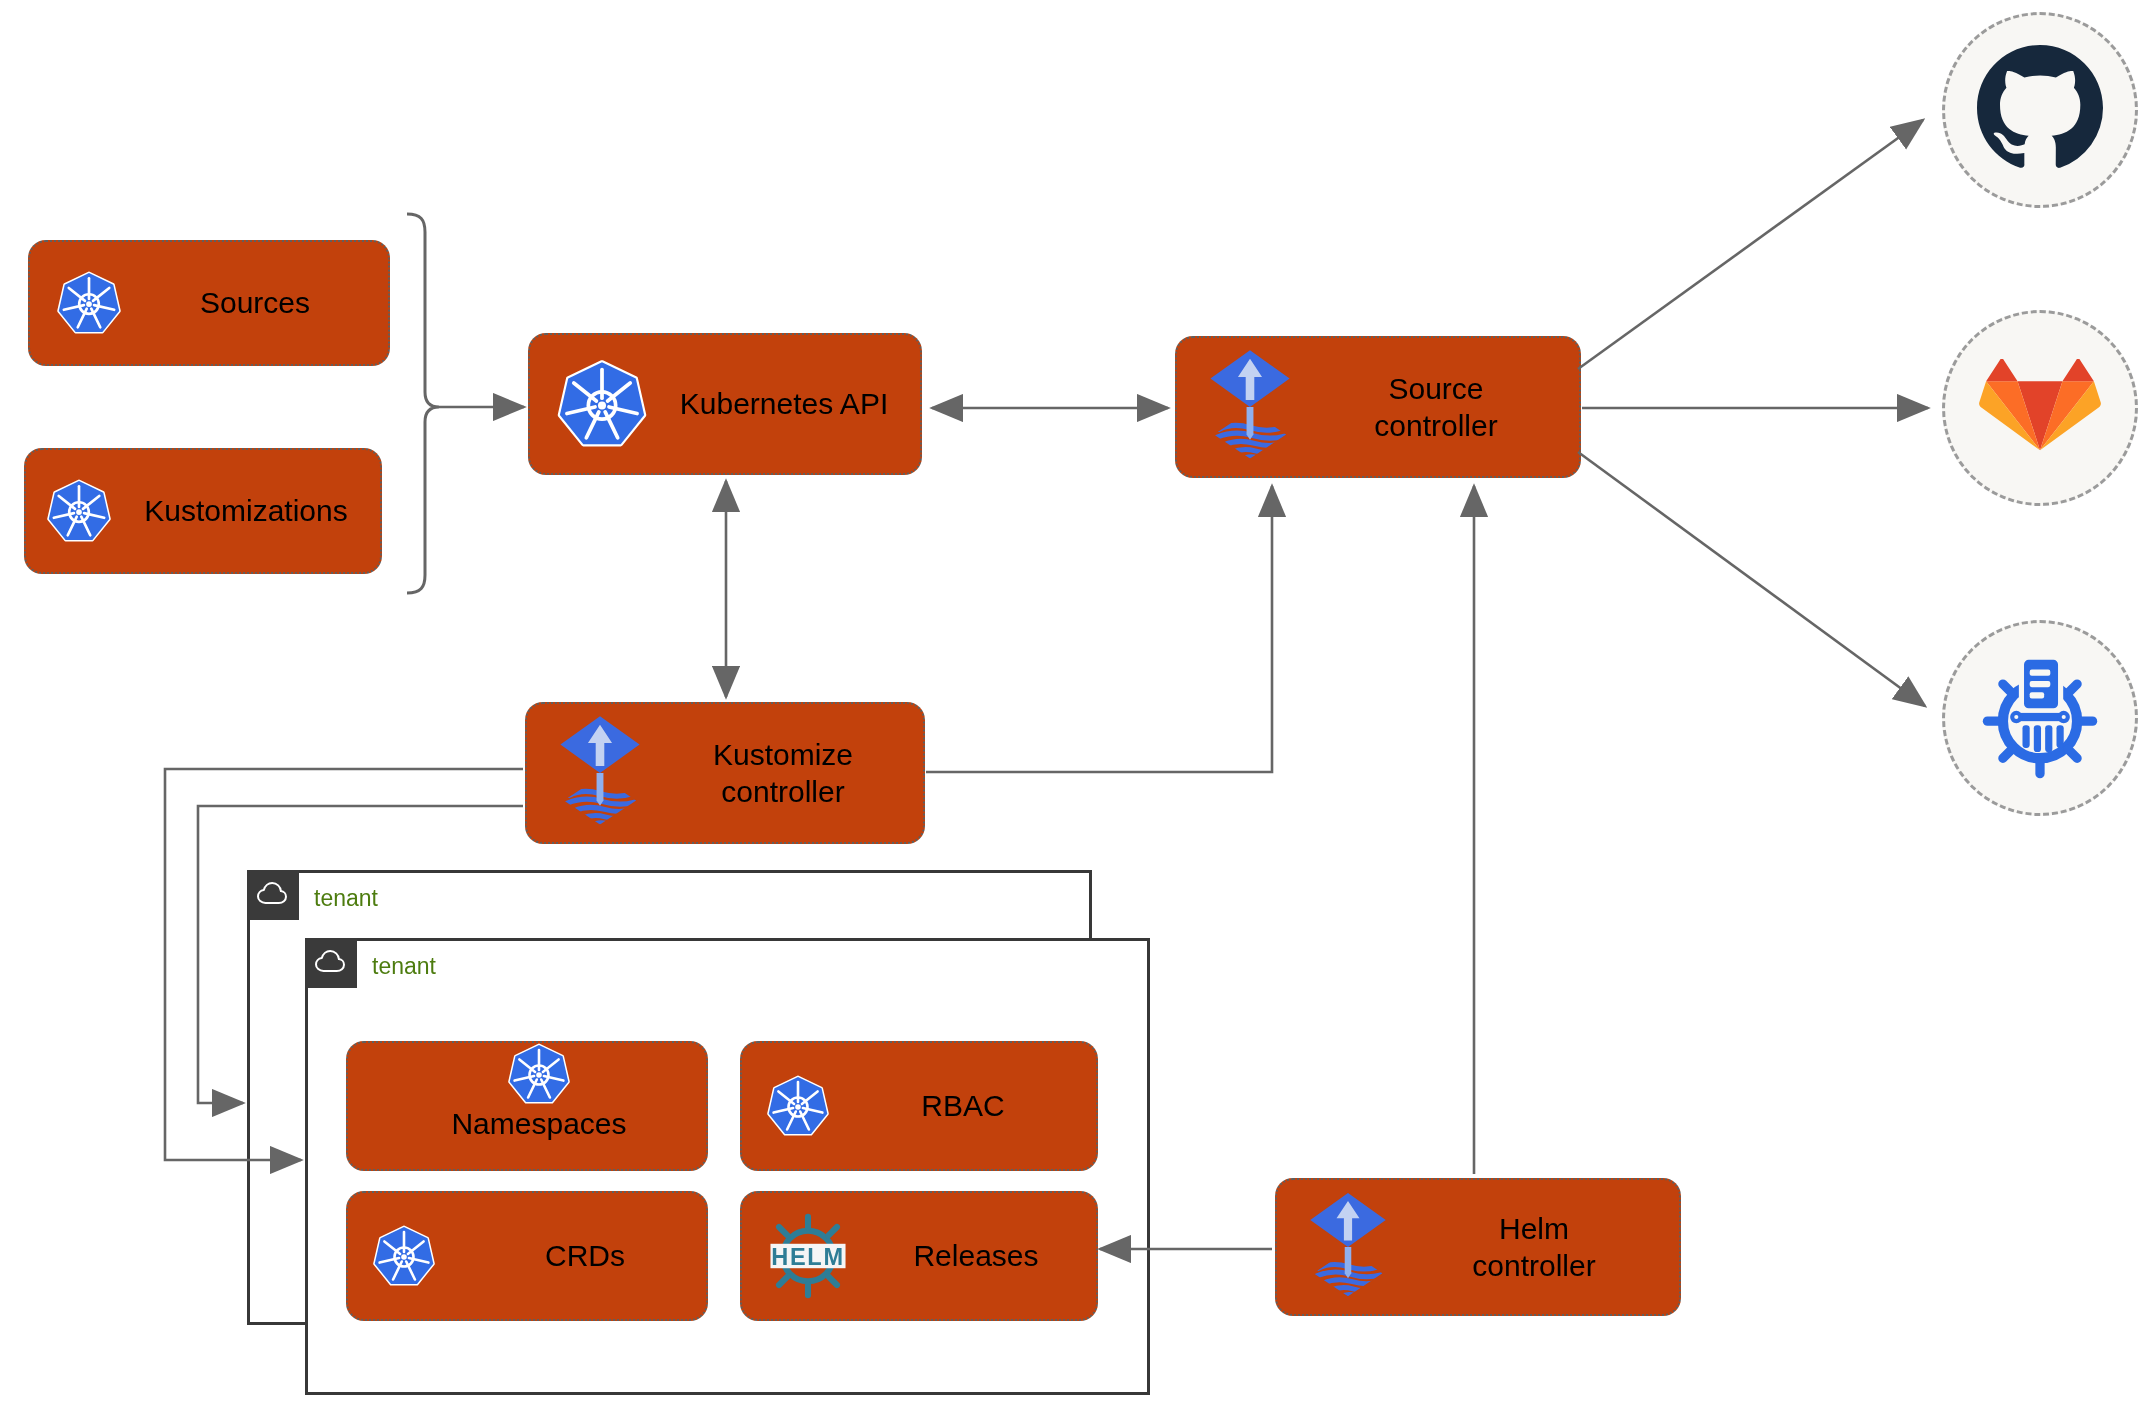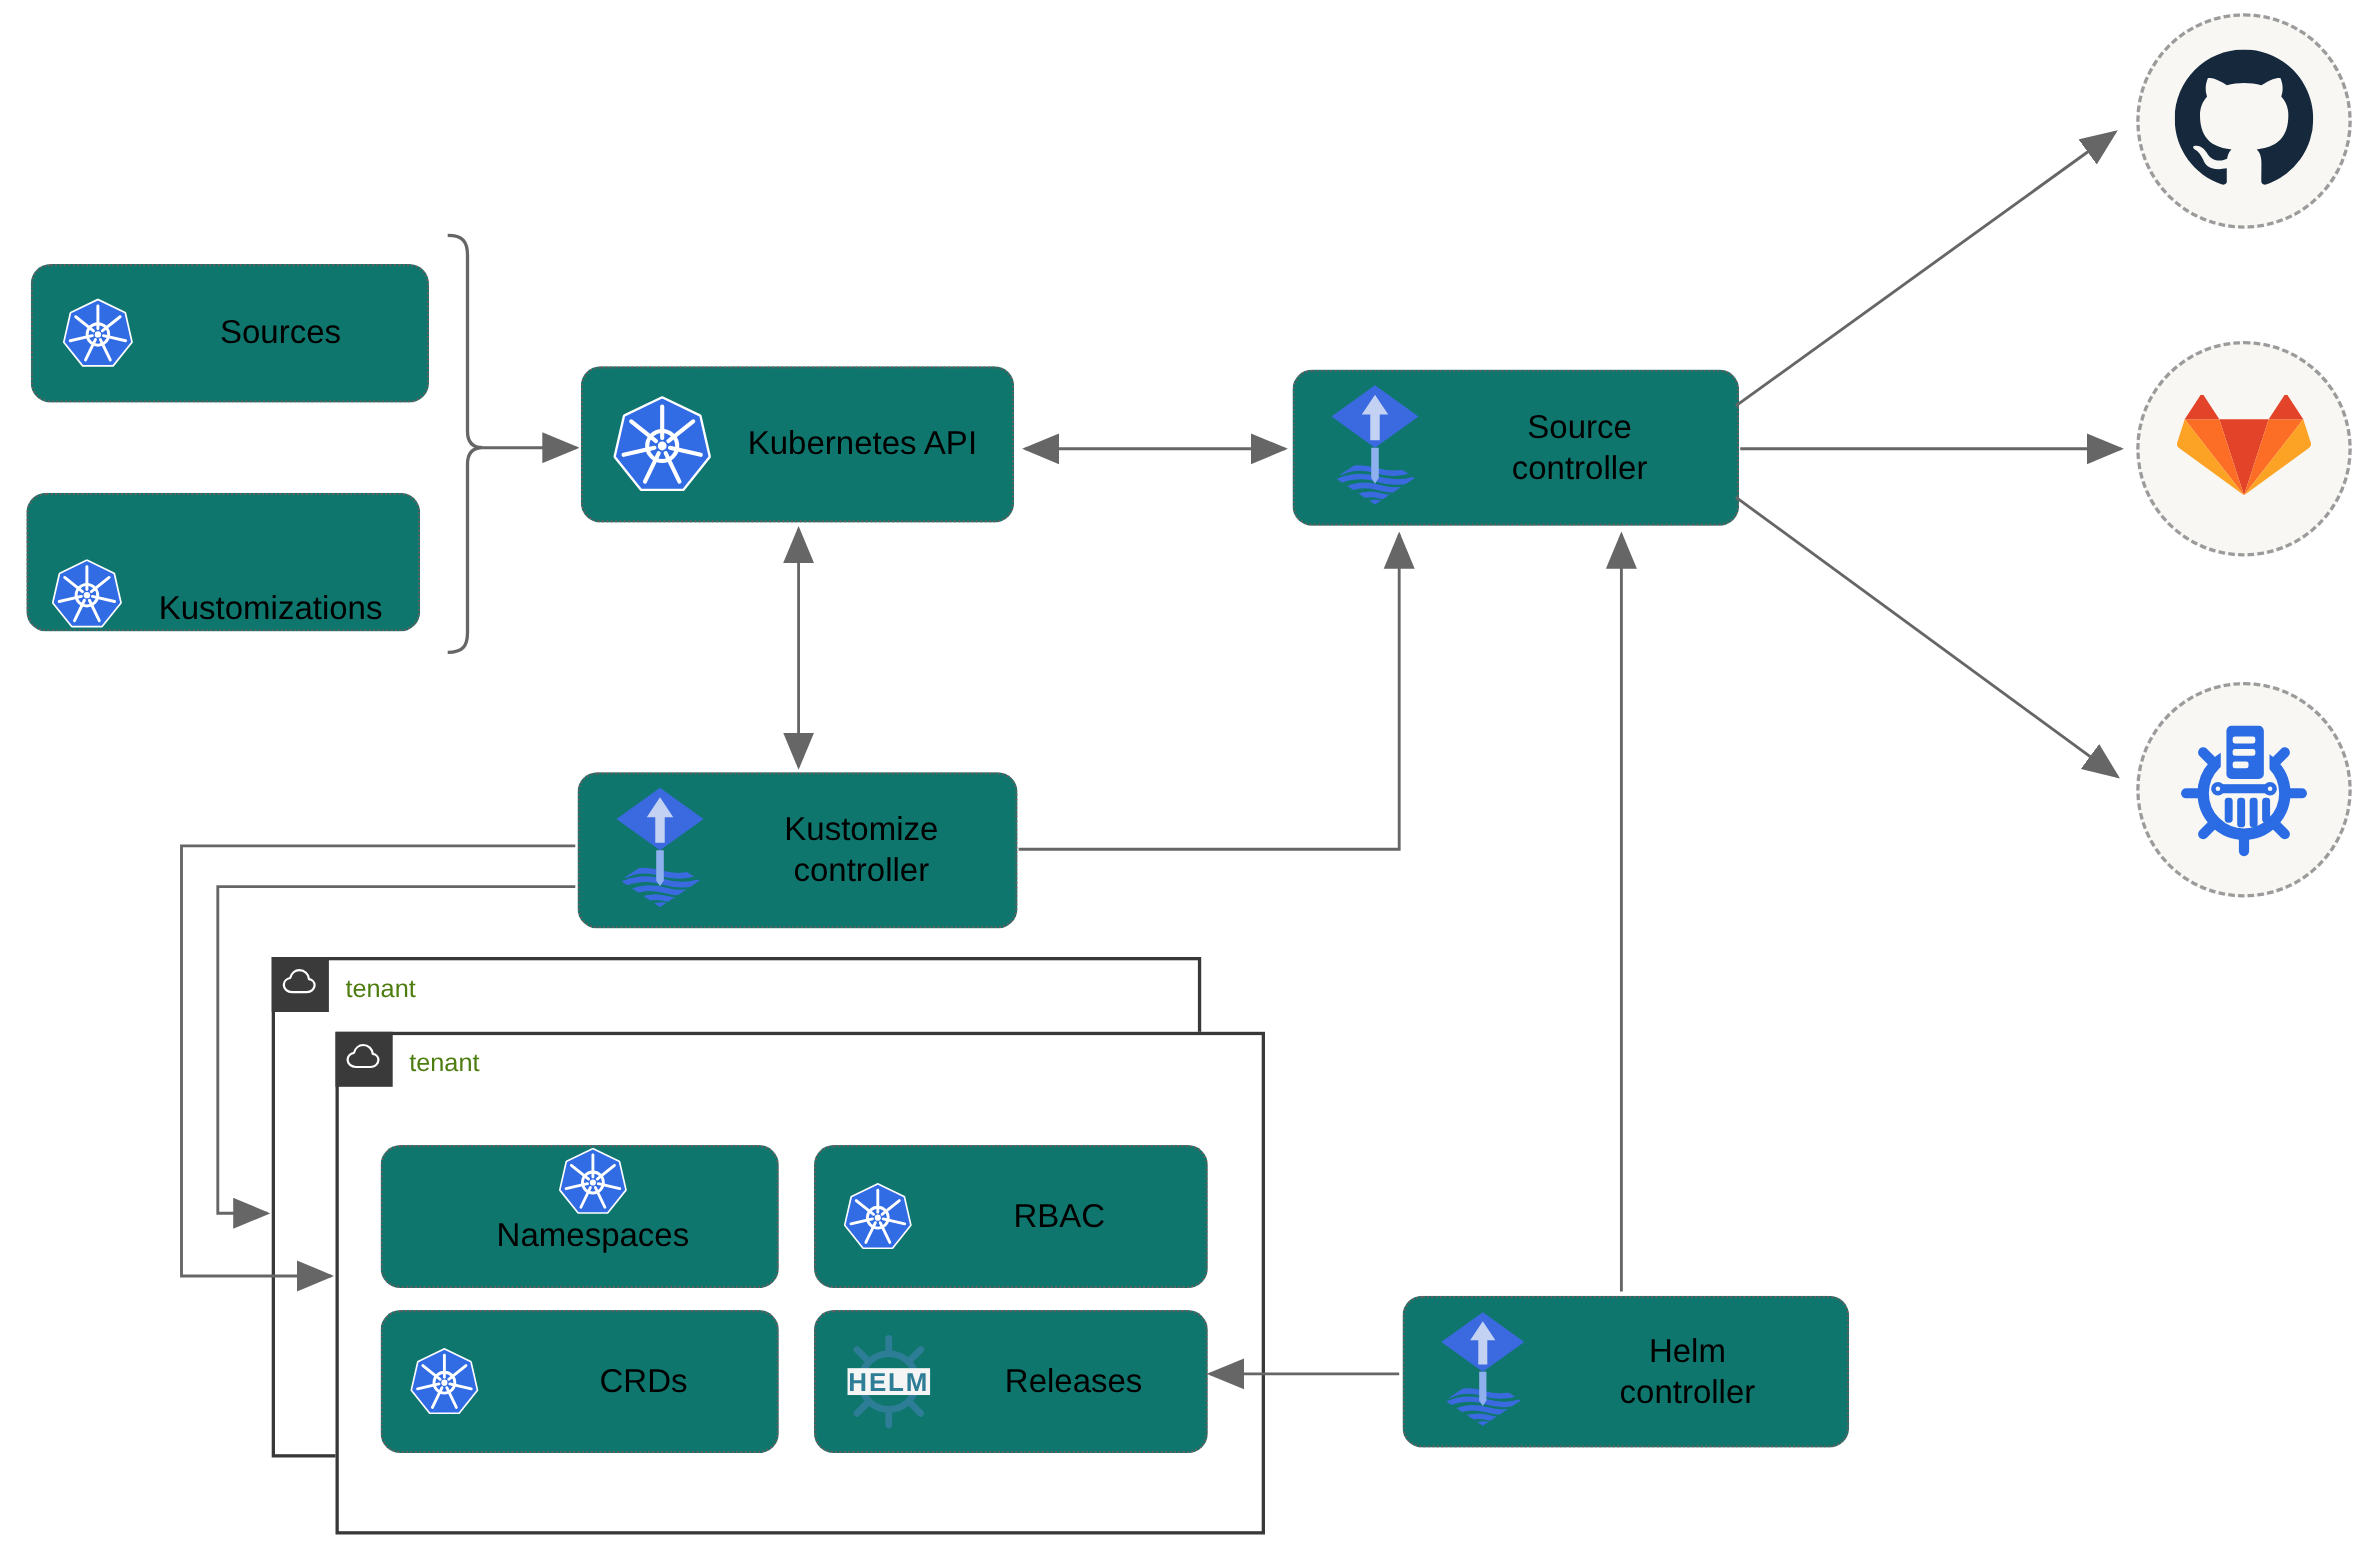"Sources" .node { background: #0f766e -> #c2410c }
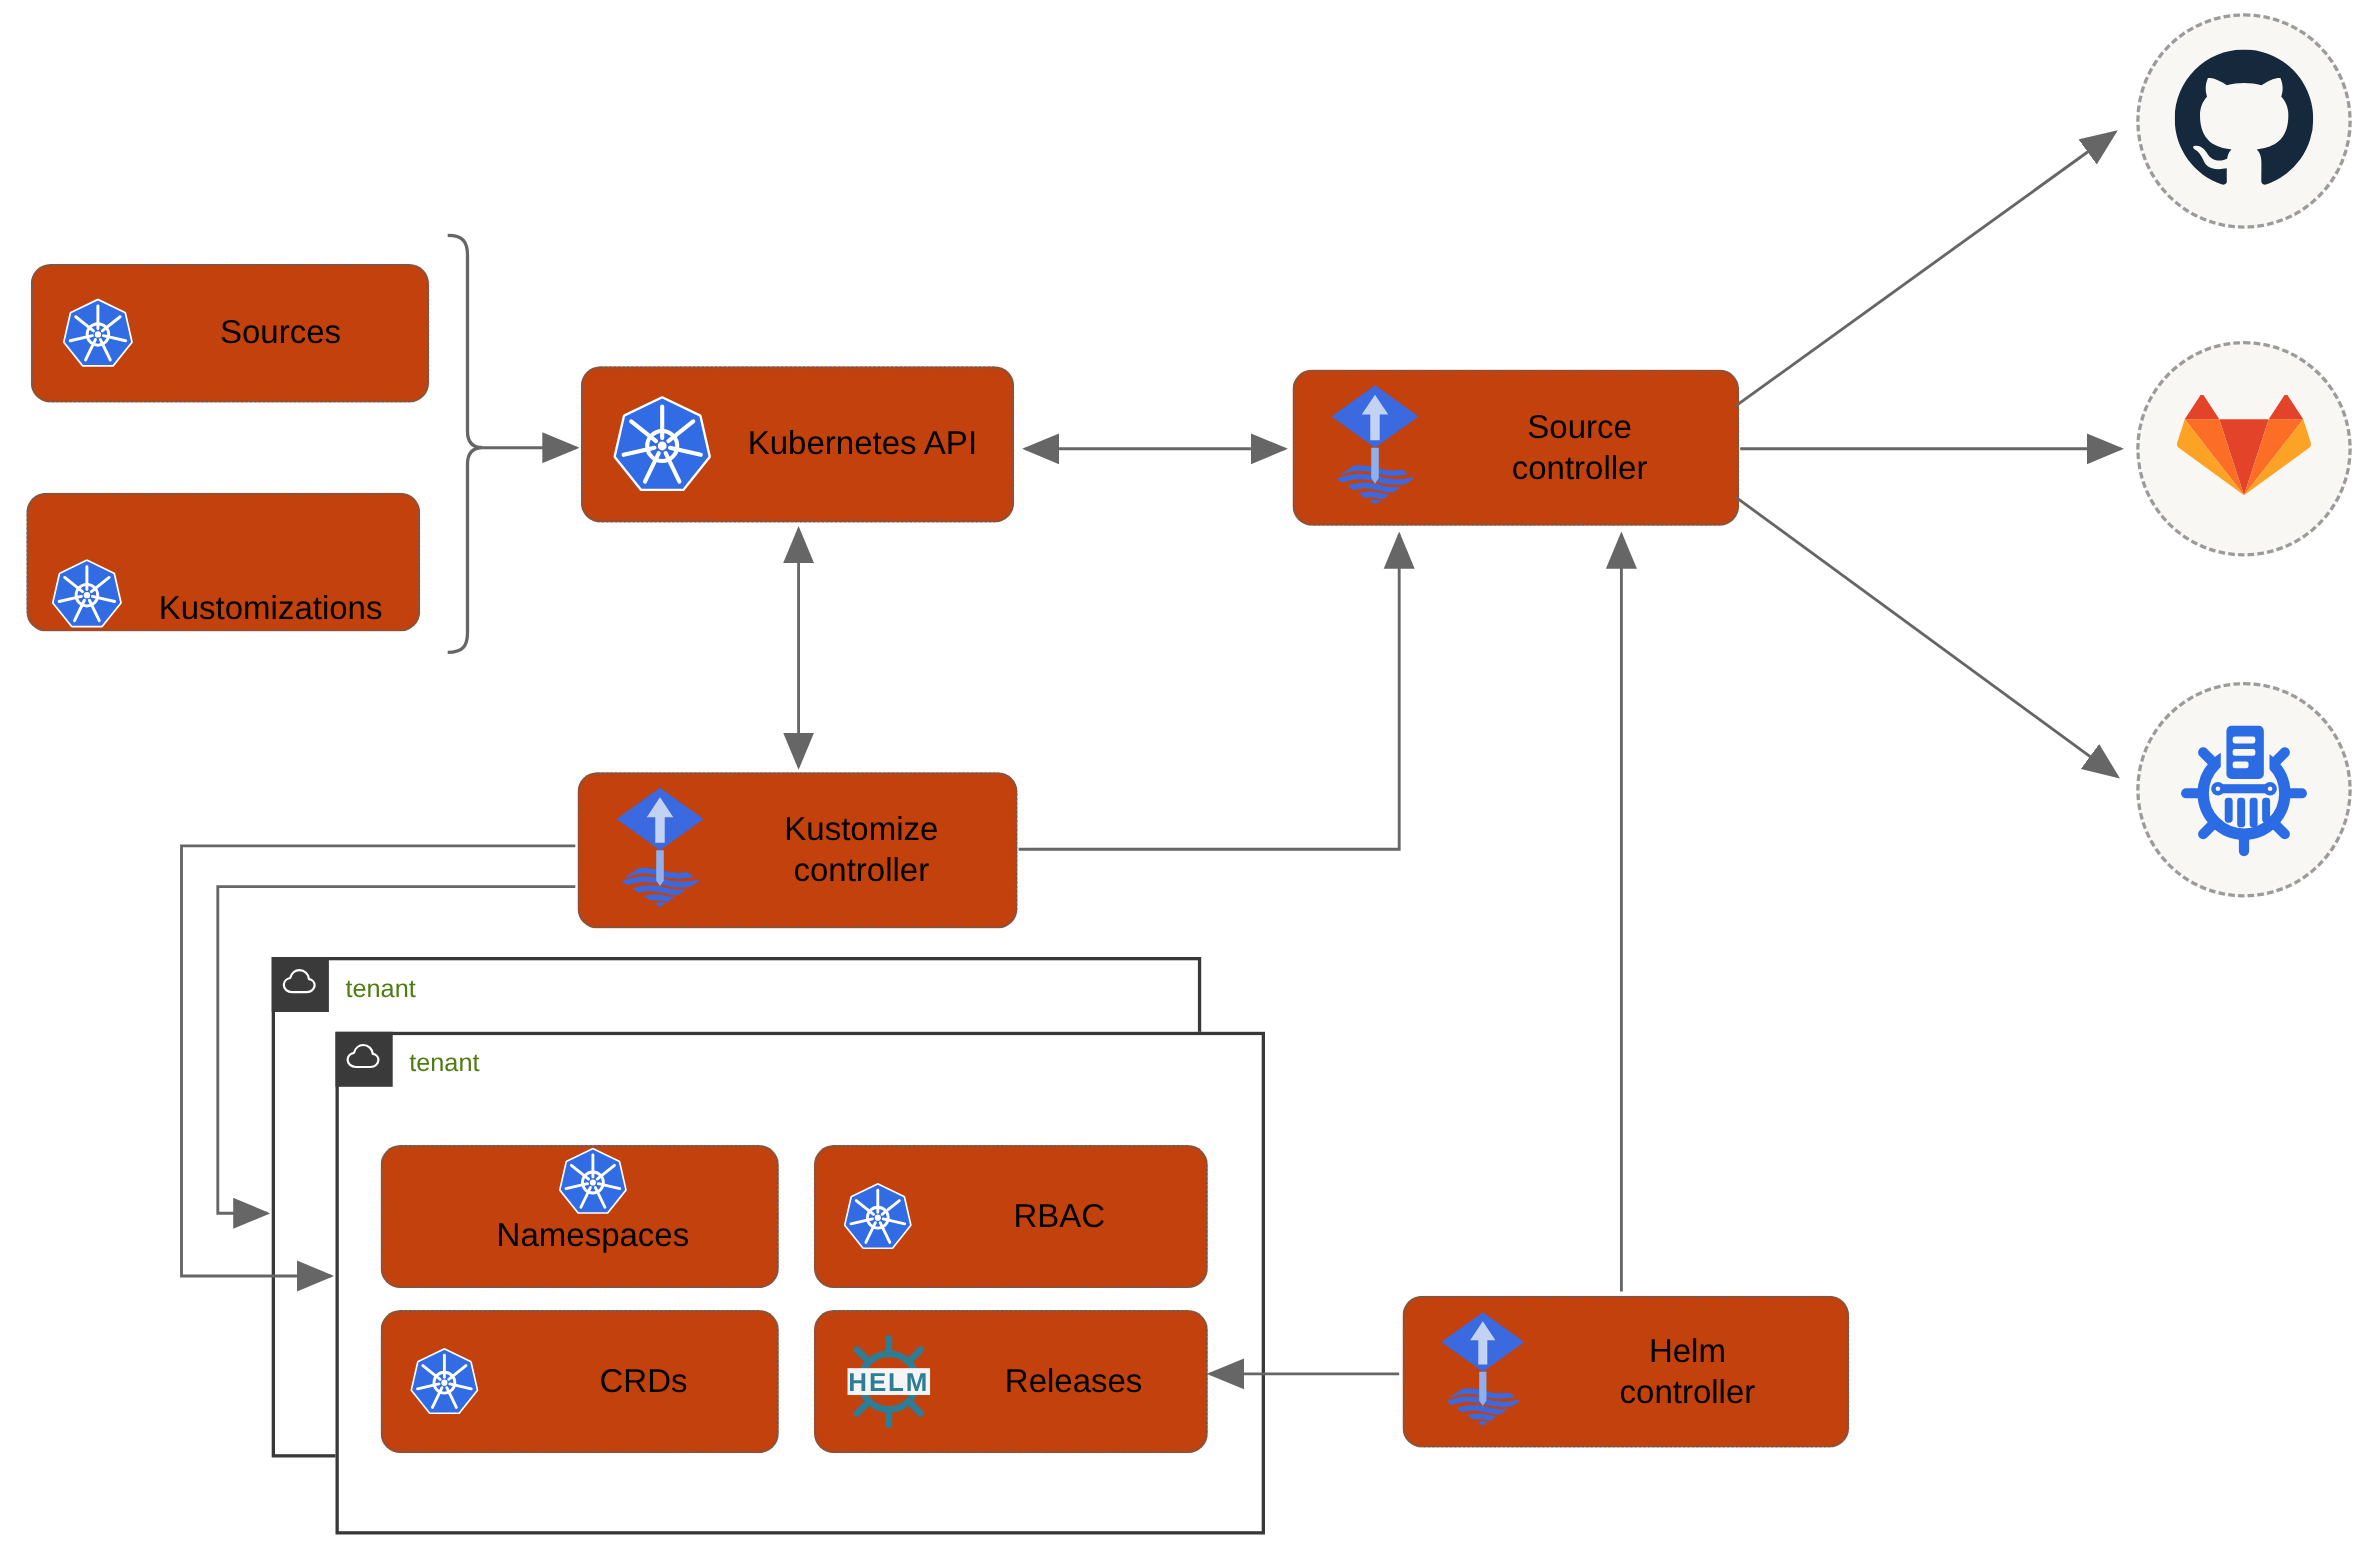"Kustomizations" div.node { align-items: flex-end -> none }
